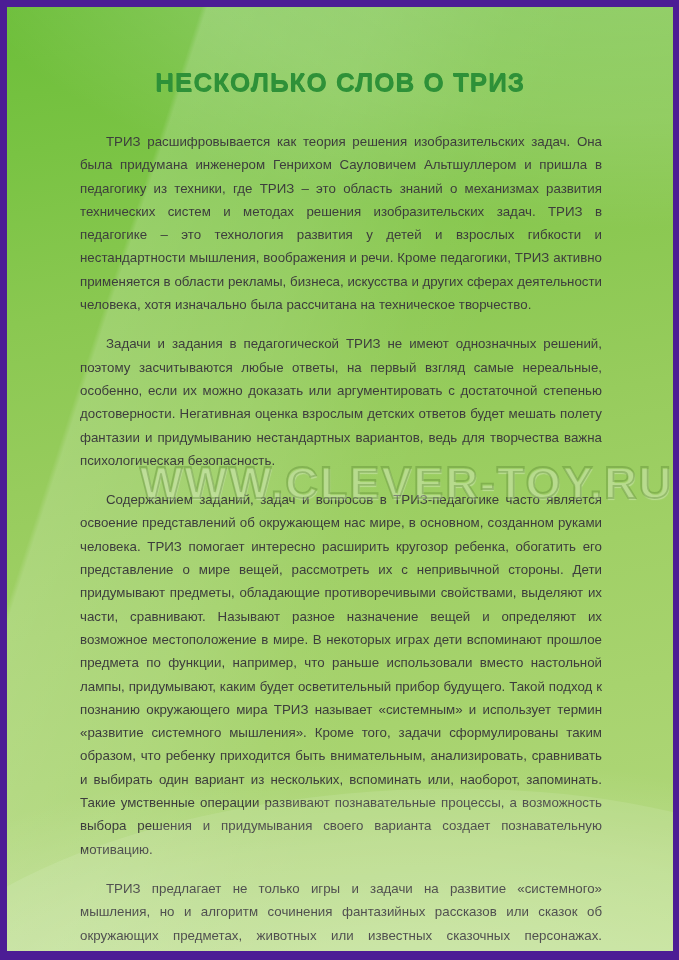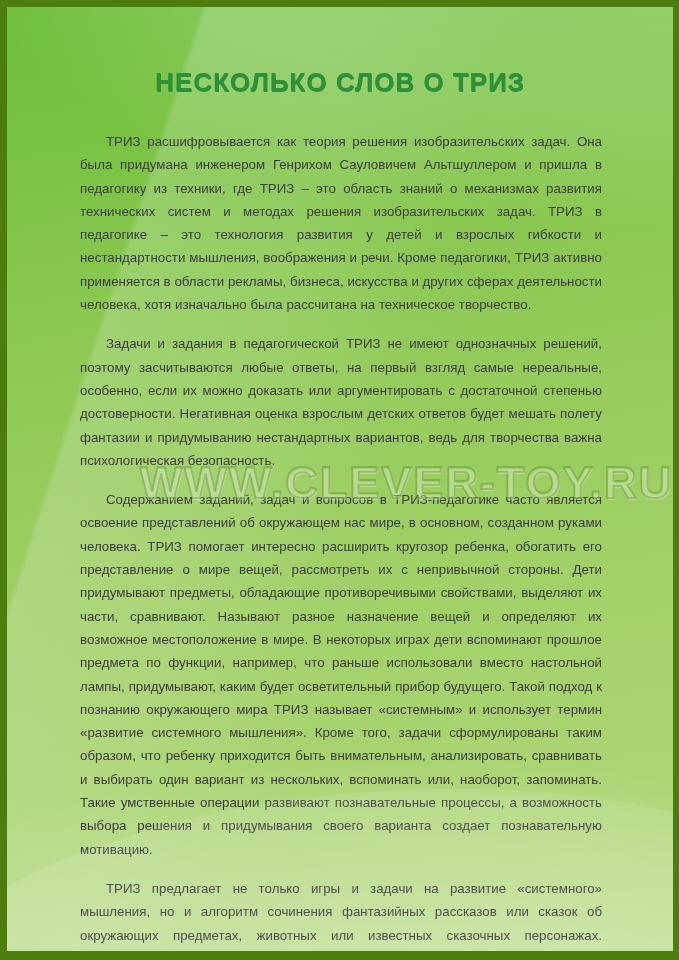"НЕСКОЛЬКО СЛОВ О ТРИЗ" .scan { background: #4d7c0f -> #4c1d95 }
